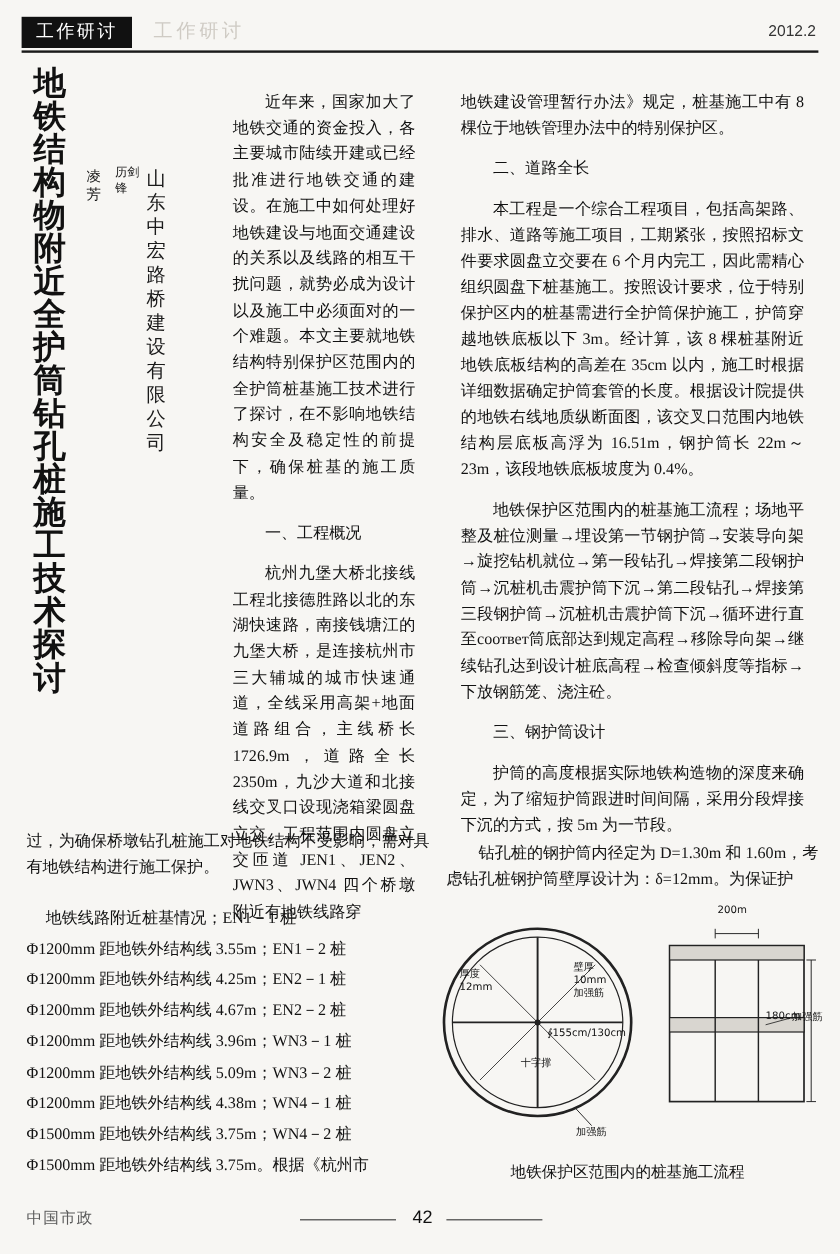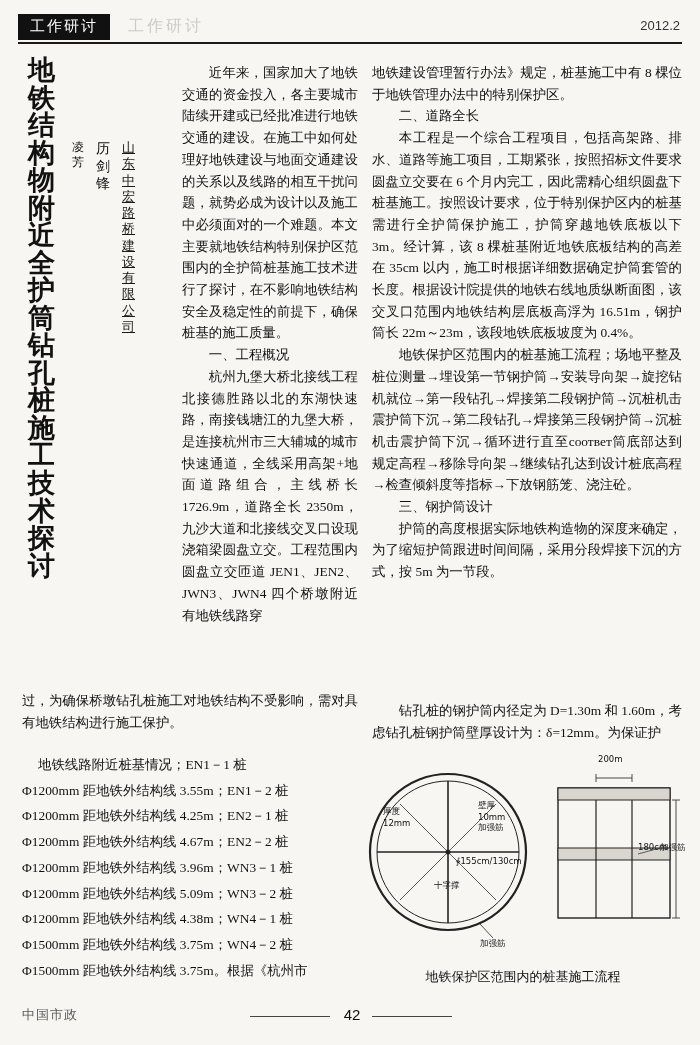"近年来，国家加大了地铁交通的资金投入，各主要城市陆续开建或已经批准进行地铁交通的" .col p { margin: 0 -> 12px }
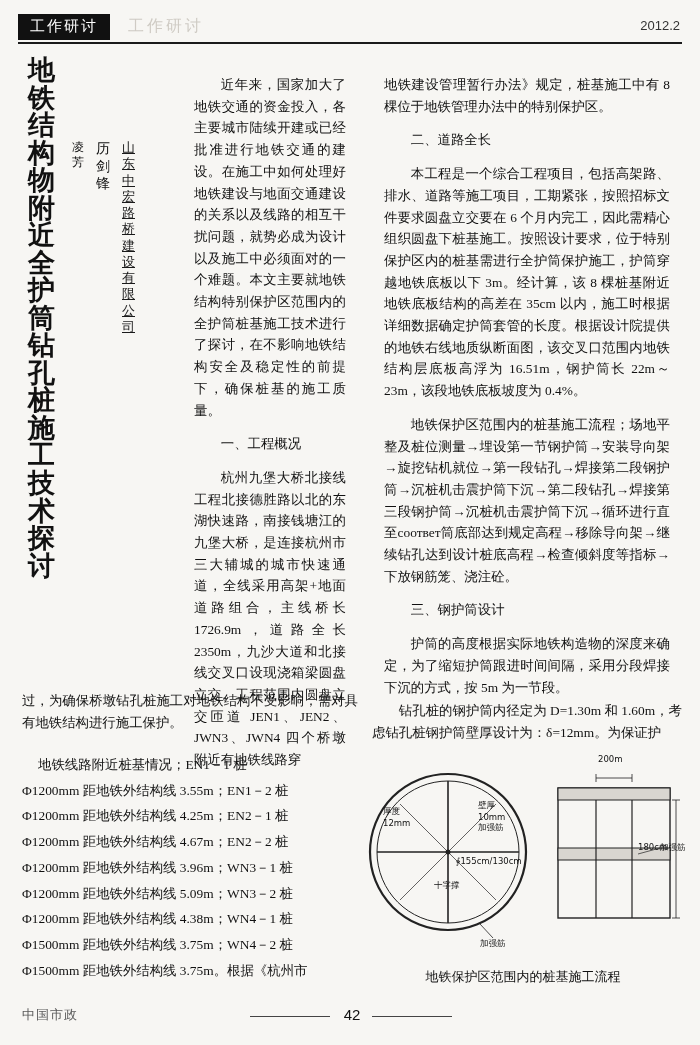"历剑锋" .vname1 { font-family: none -> Liberation Mono, monospace; font-size: 14px -> 10px }
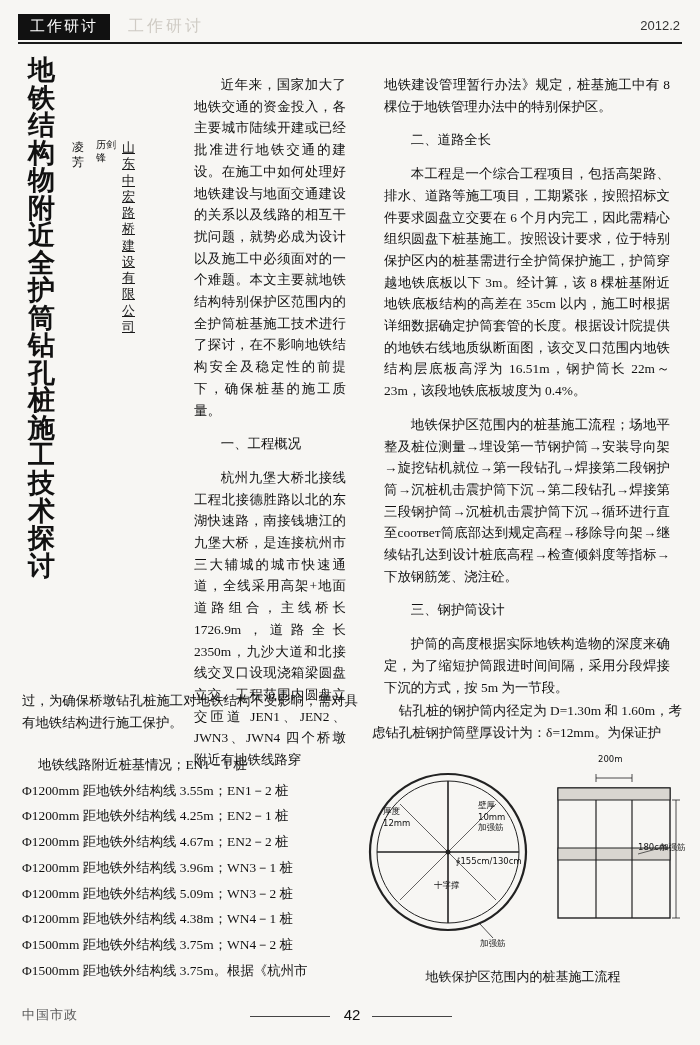"山东中宏路桥建设有限公司" .vaffil { font-size: 13px -> 16px; text-decoration: underline -> none }
